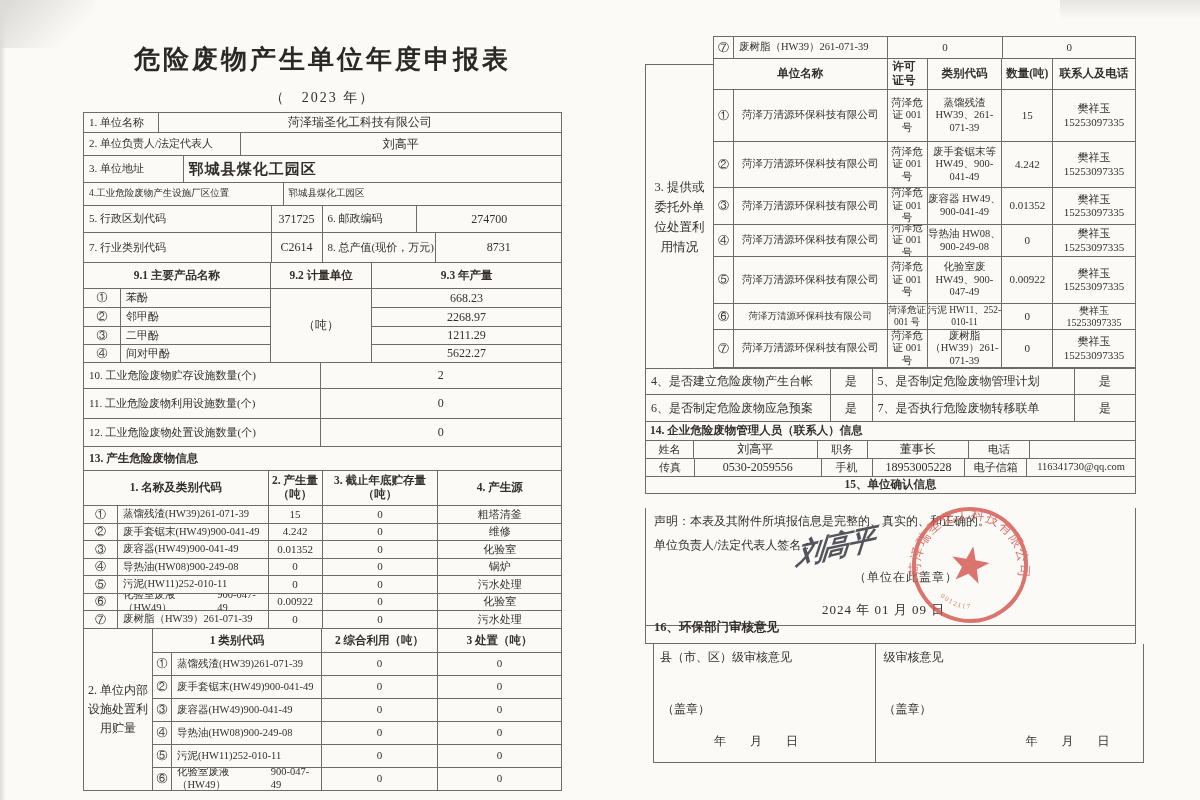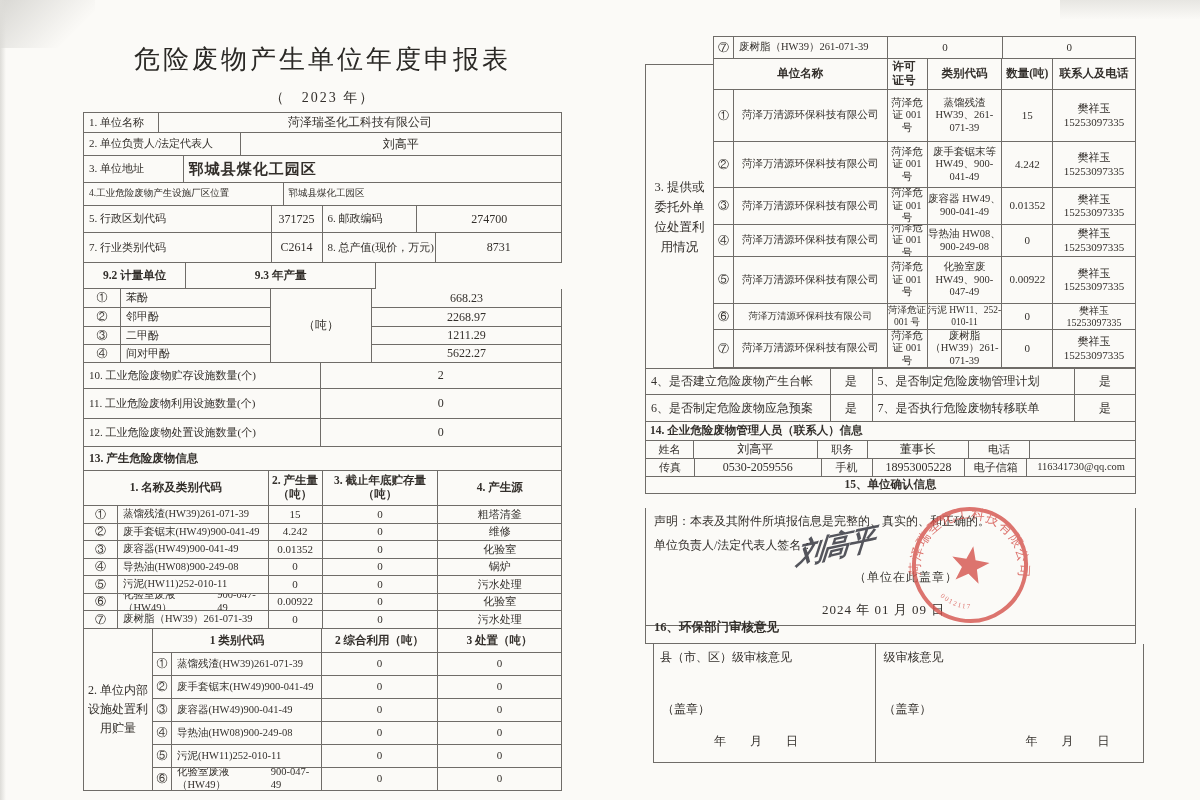"危险废物产生单位年度申报表" #doc-title { font-weight: normal -> bold }
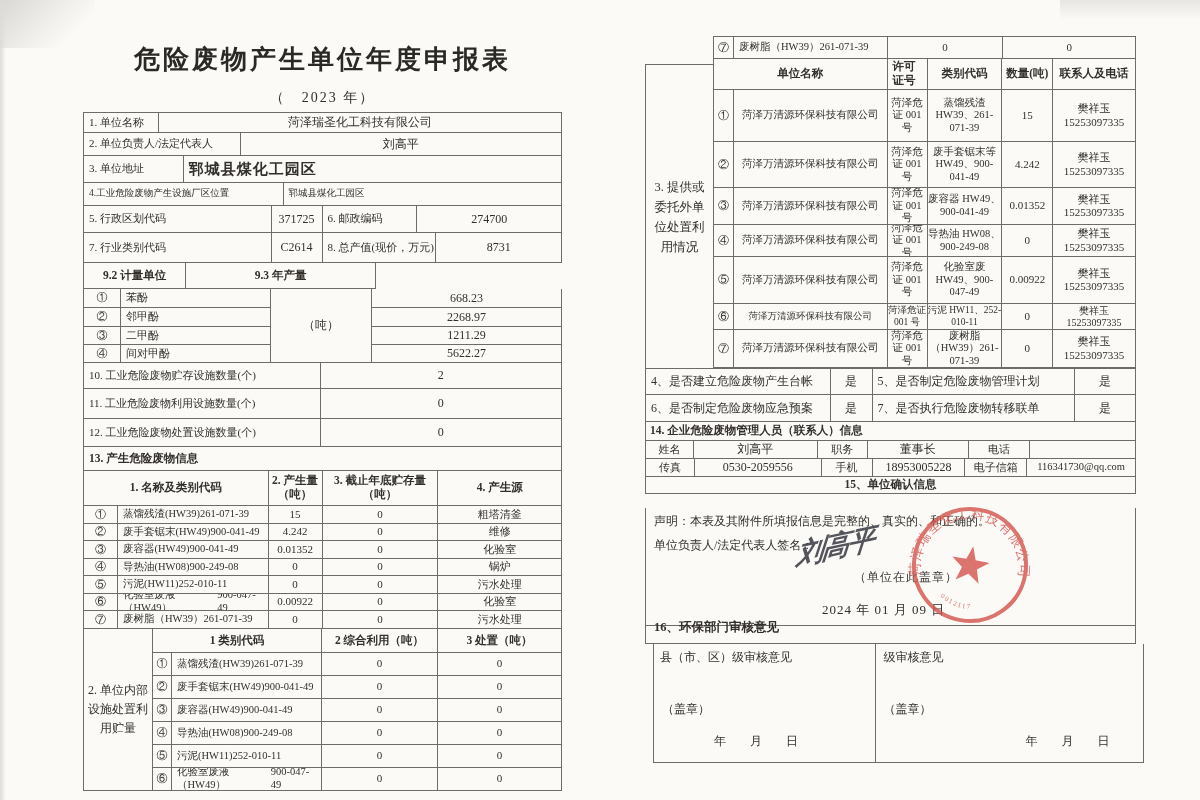"9.1 主要产品名称" div.cell { html: none -> <div>9.1 主要产品名称</div> }
